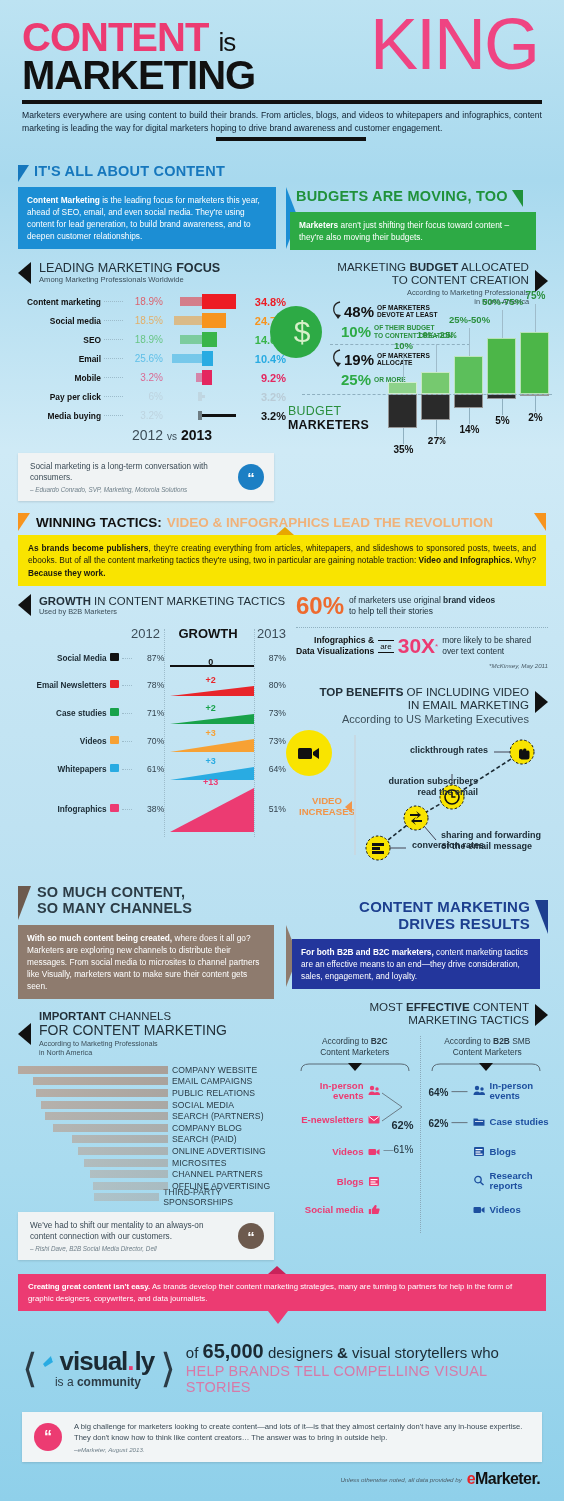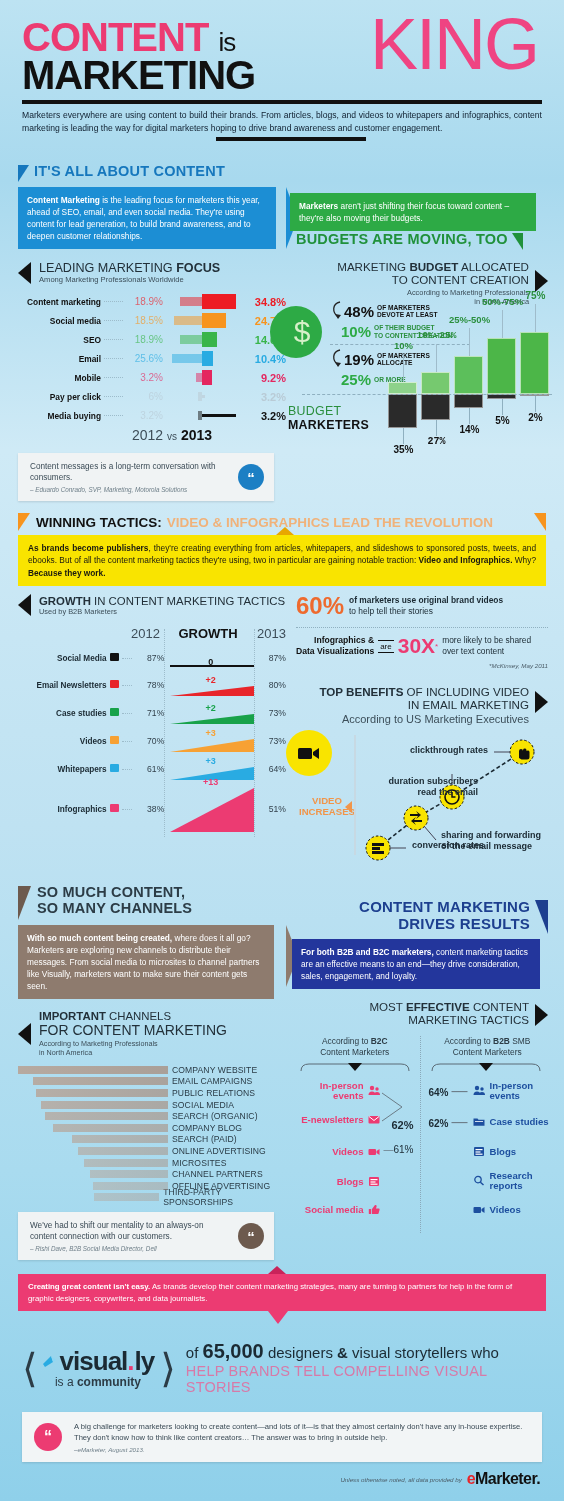"Marketers aren't just shifting their" div { order: before "BUDGETS ARE MOVING, TOO" -> after "BUDGETS ARE MOVING, TOO" }
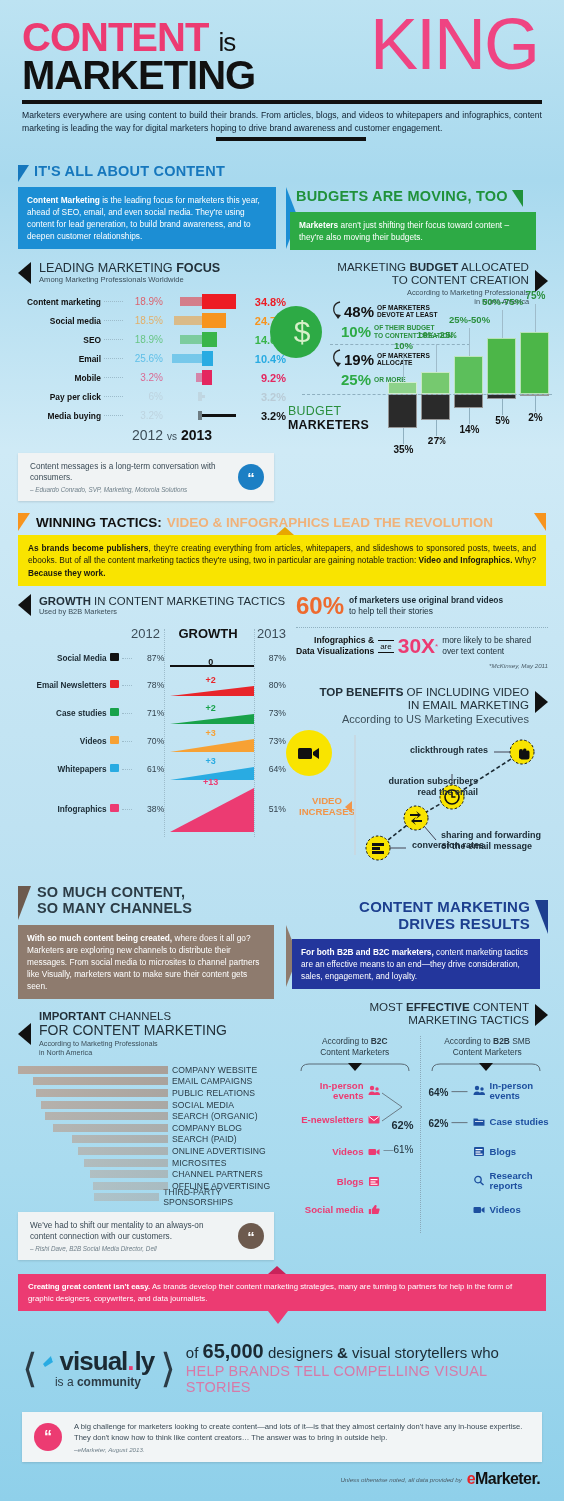"Content messages is a long-term" p { text: Content messages -> Social marketing }
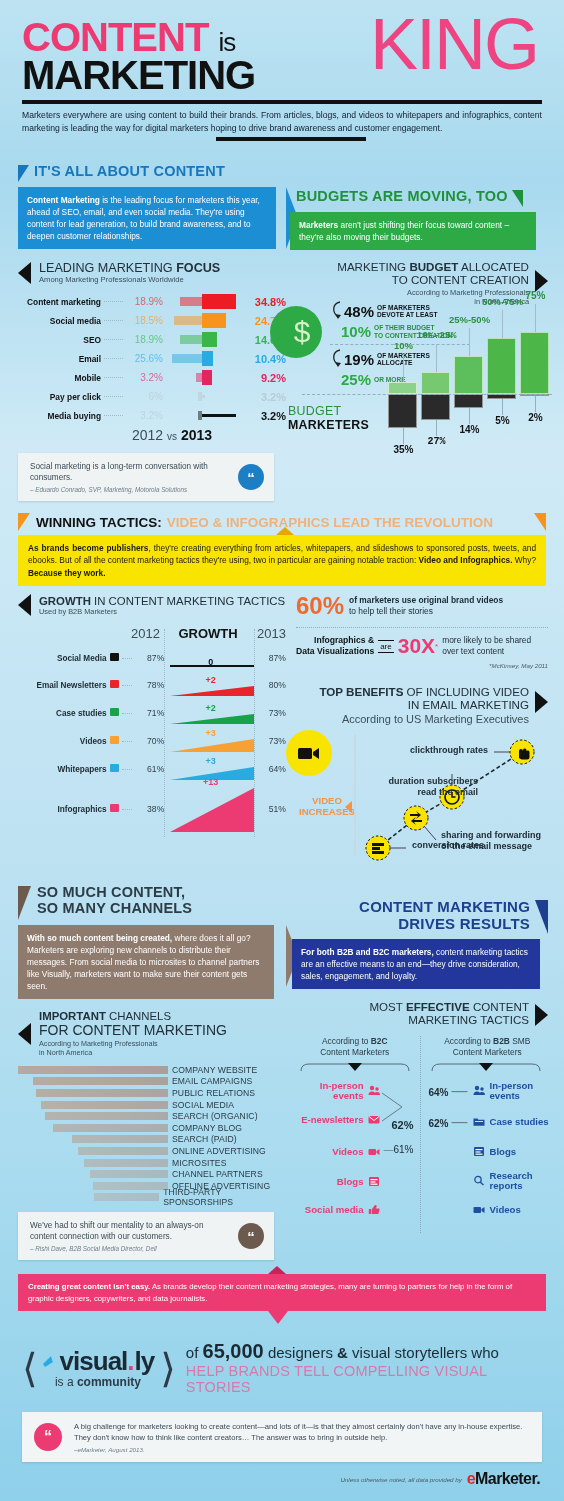"of marketers use original brand" span { font-weight: bold -> none }
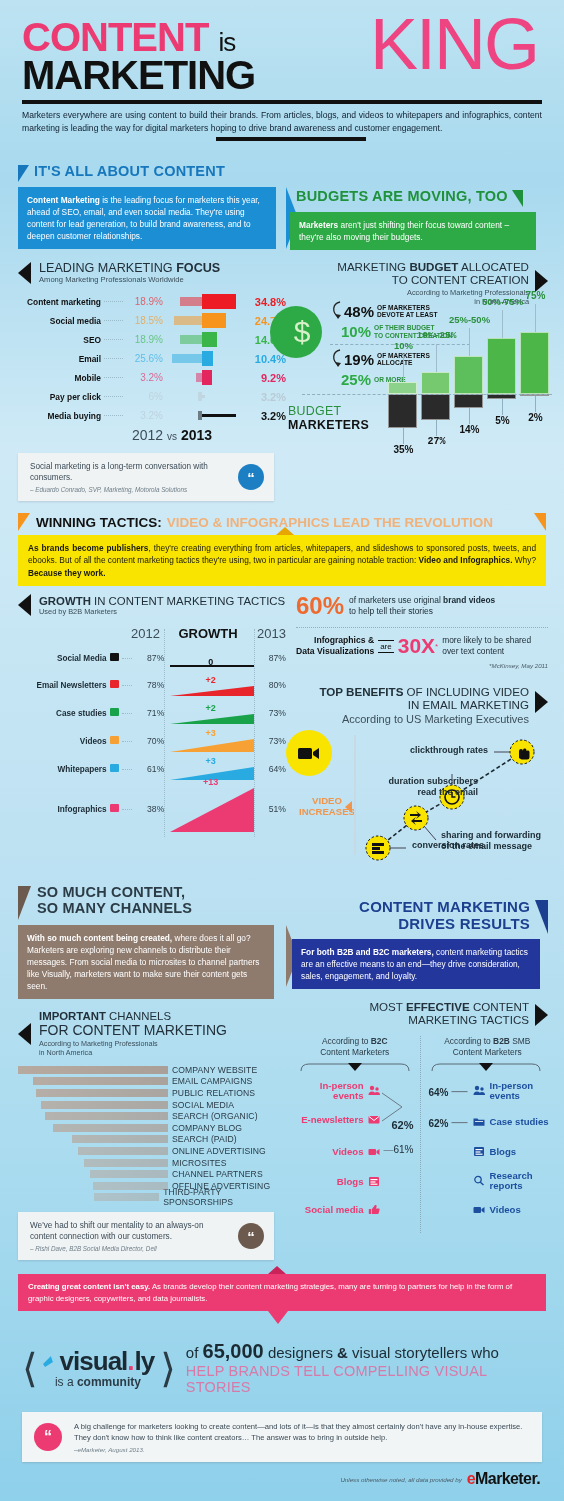"SEARCH (ORGANIC)" div.ch-lbl { text: ORGANIC -> PARTNERS }
